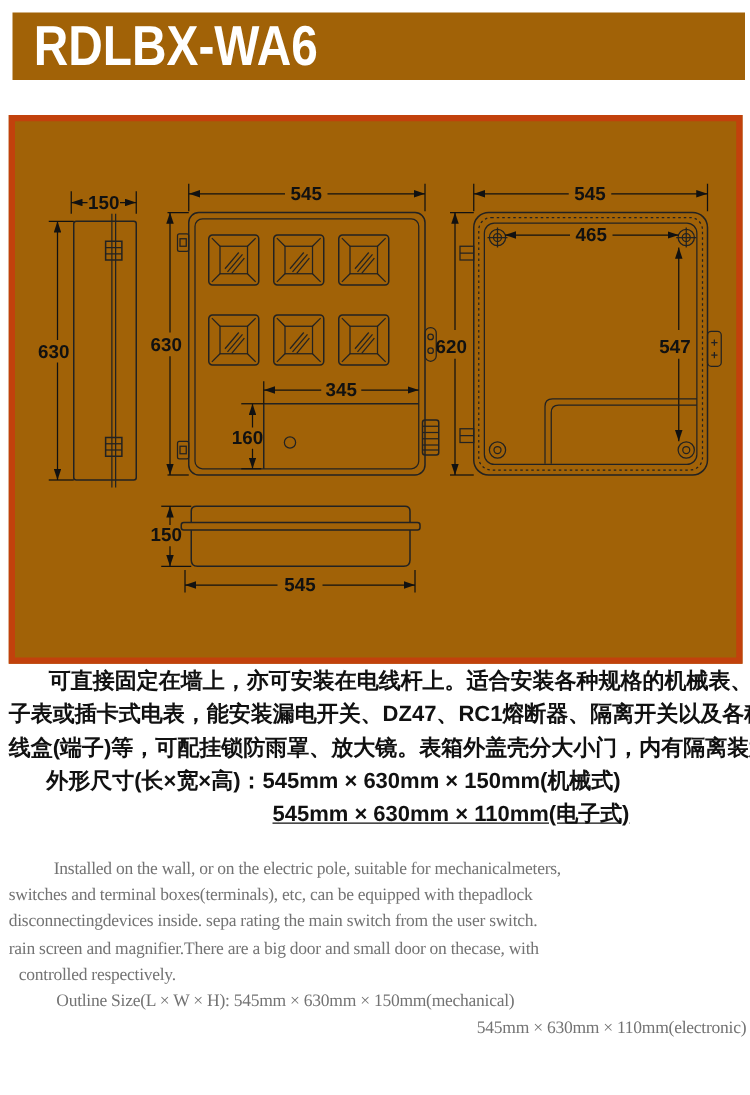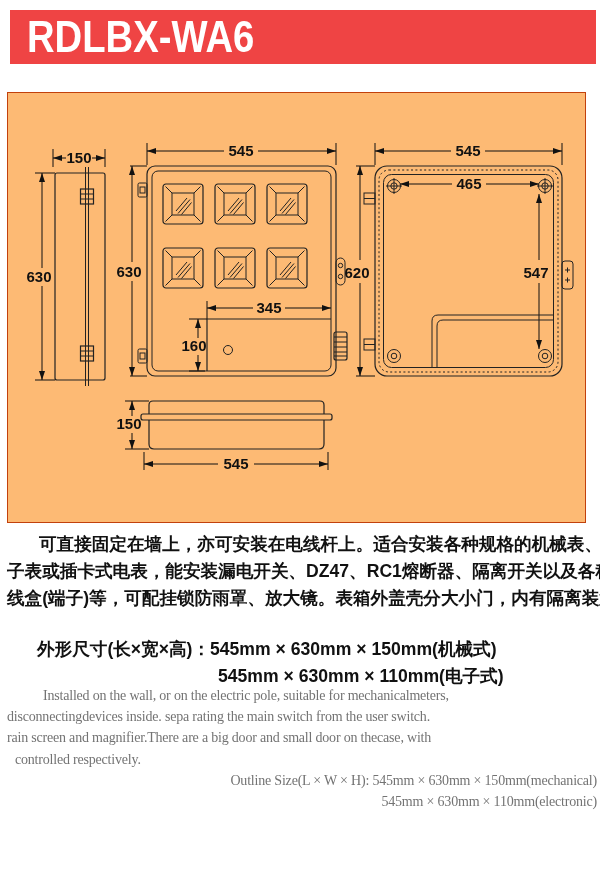"RDLBX-WA6" .header-bar { background: #ef4444 -> #a16207 }
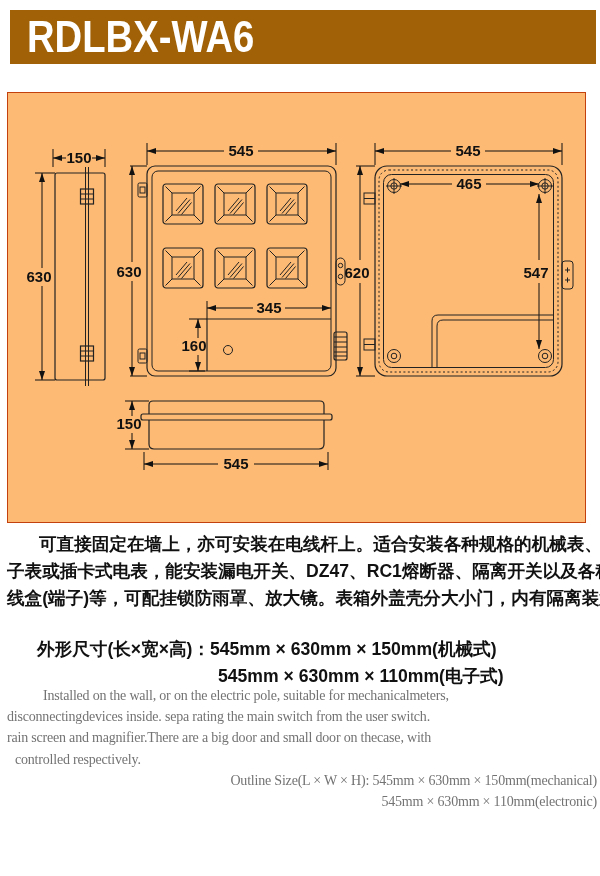"150" .drawing-panel { background: #fdba74 -> #a16207; border: 1px solid #c2410c -> 5px solid #c2410c }
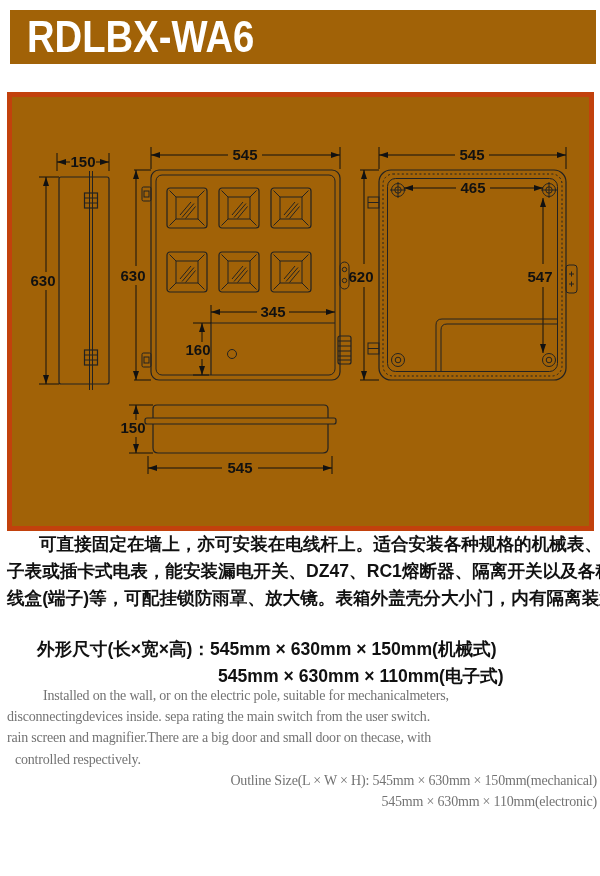"外形尺寸(长×宽×高)：545mm × 630mm × 150mm(机械式)" .ind-30 { margin-top: 25px -> none }
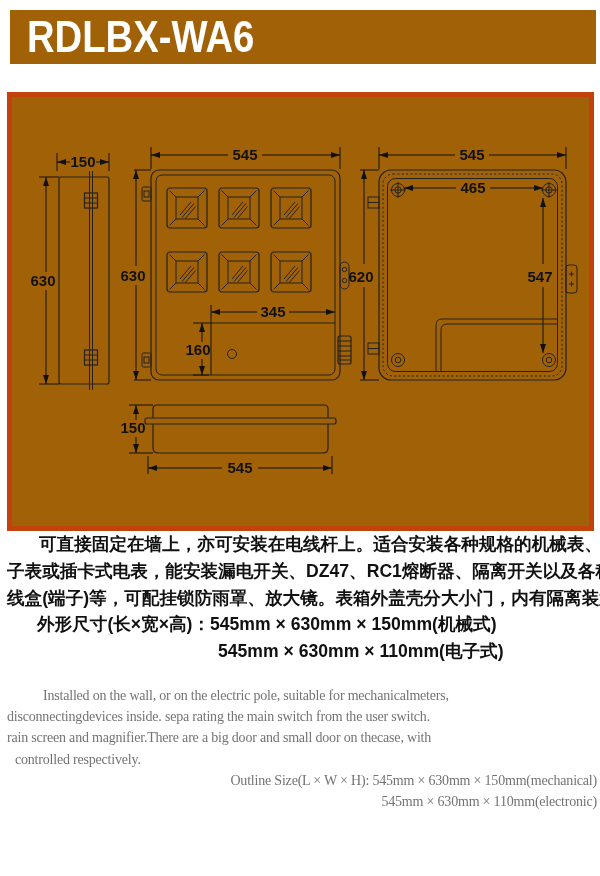"545mm × 630mm × 110mm(电子式)" .ind-211 { text-decoration: none -> underline }
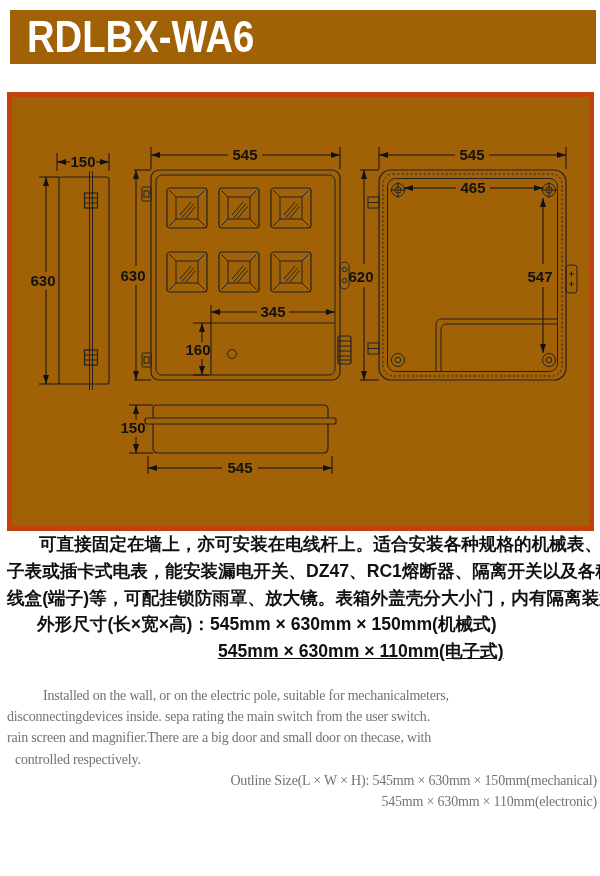"switches and terminal boxes(terminals)," div.line { html: none -> <div>switches and terminal boxes(terminals), etc, can be equipped with thepadlock</div> }
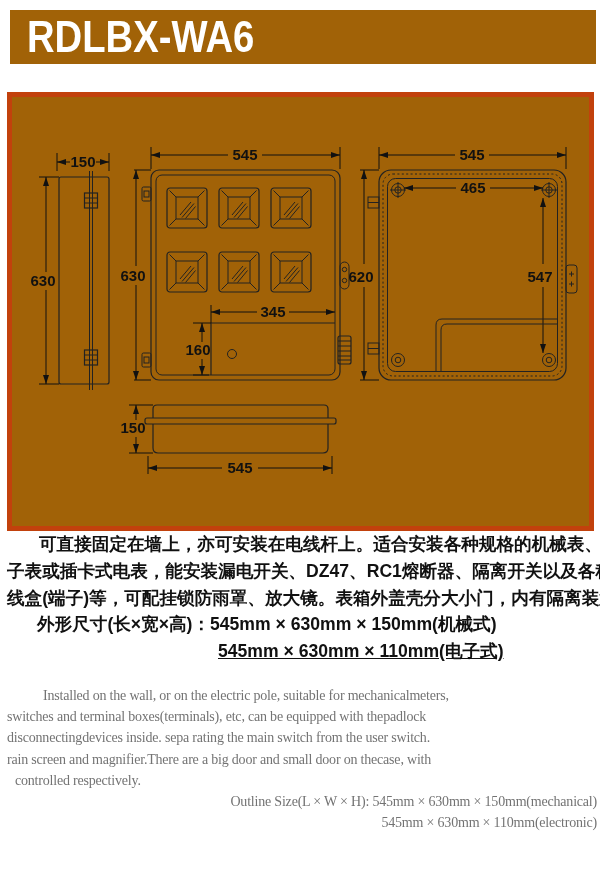"Outline Size(L × W ×" .ind-38 { text-align: right -> none }
